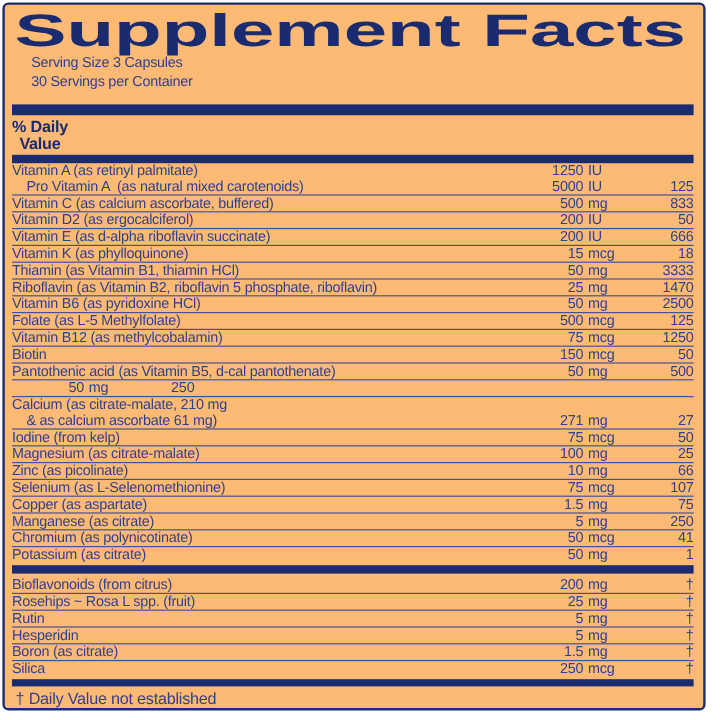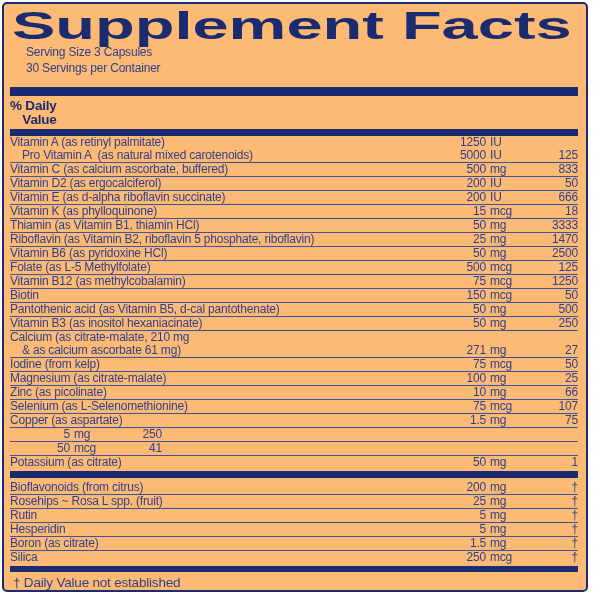"% Daily" .dvh { text-align: right -> center }
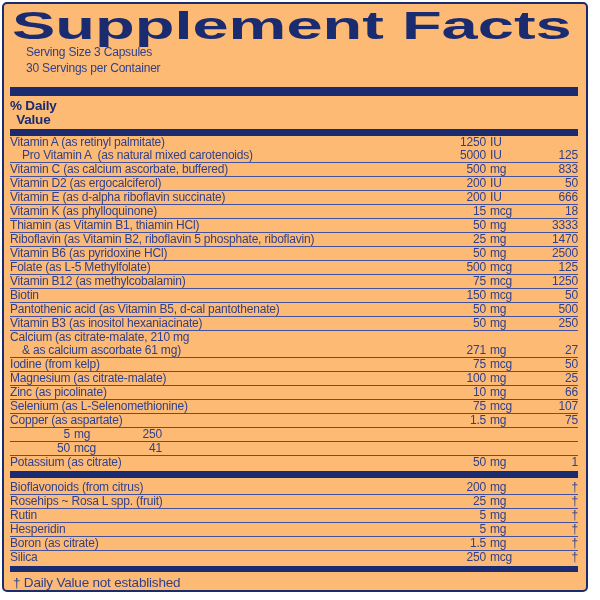"Vitamin B3 (as inositol hexaniacinate)" span.name { html: <span>Vitamin B3 (as inositol hexaniacinate)</span> -> none }
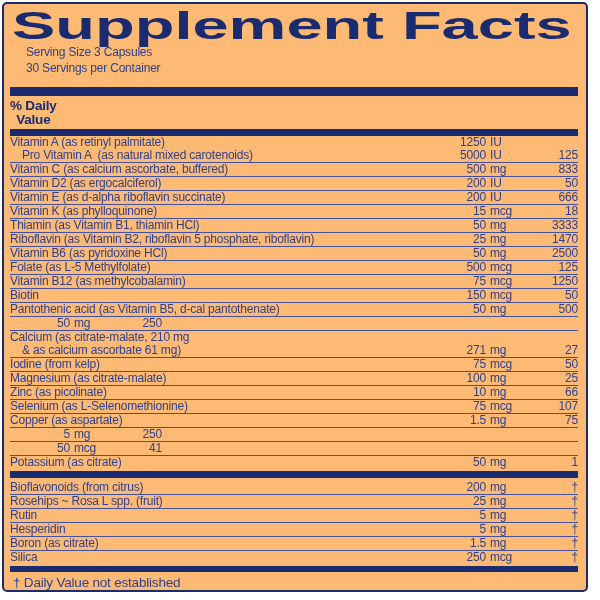"Manganese (as citrate)" span.name { html: none -> <span>Manganese (as citrate)</span> }
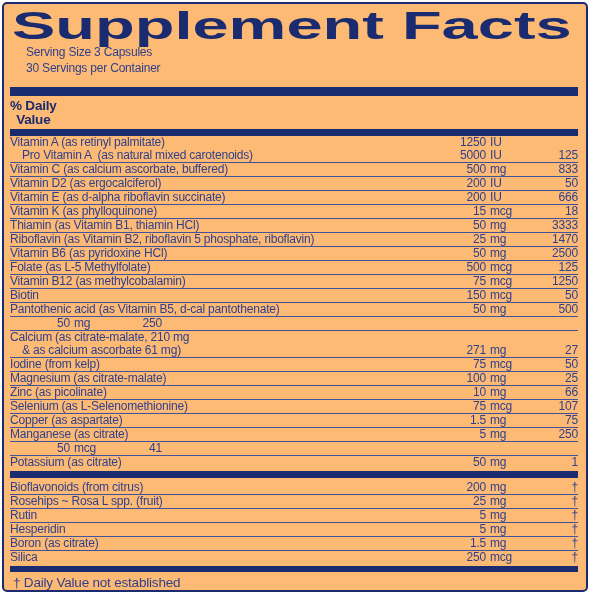"Chromium (as polynicotinate)" span.name { html: none -> <span>Chromium (as polynicotinate)</span> }
